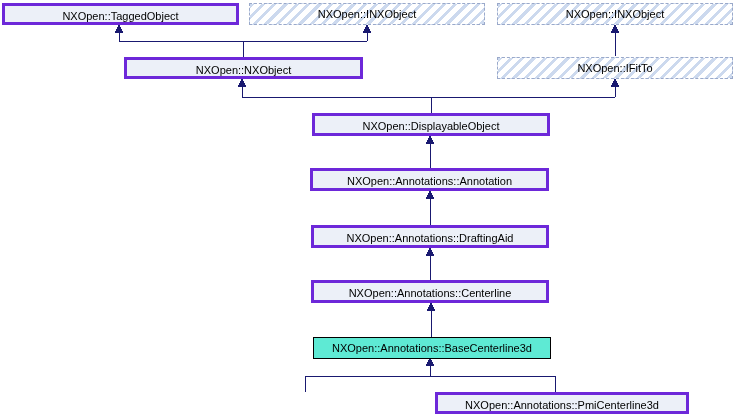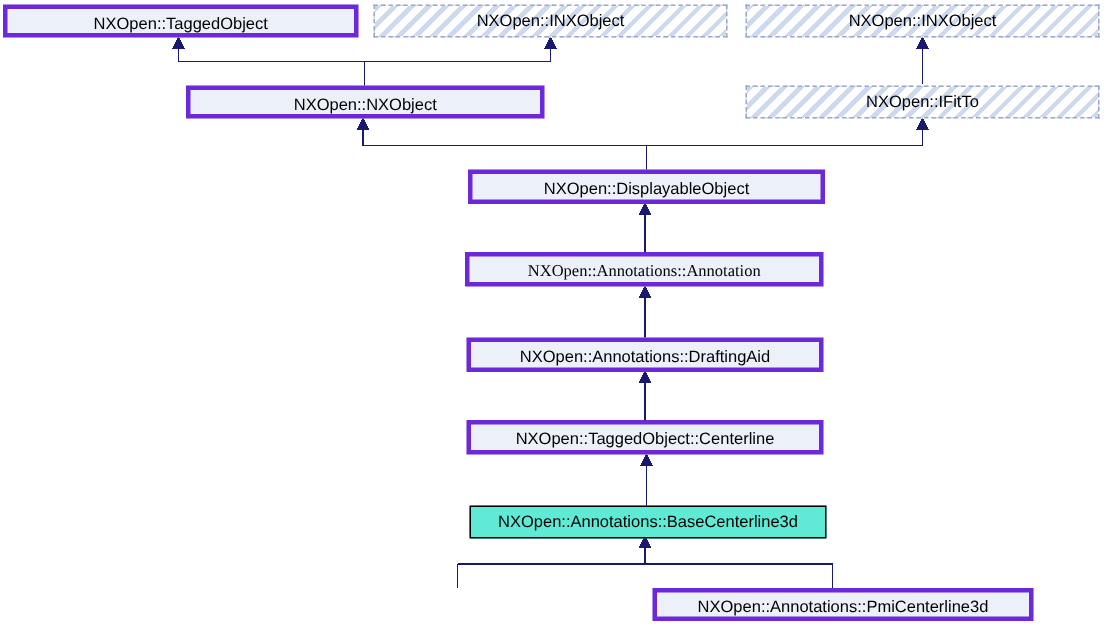"NXOpen::Annotations::Annotation" div.node { font-family: Liberation Serif, serif -> none }
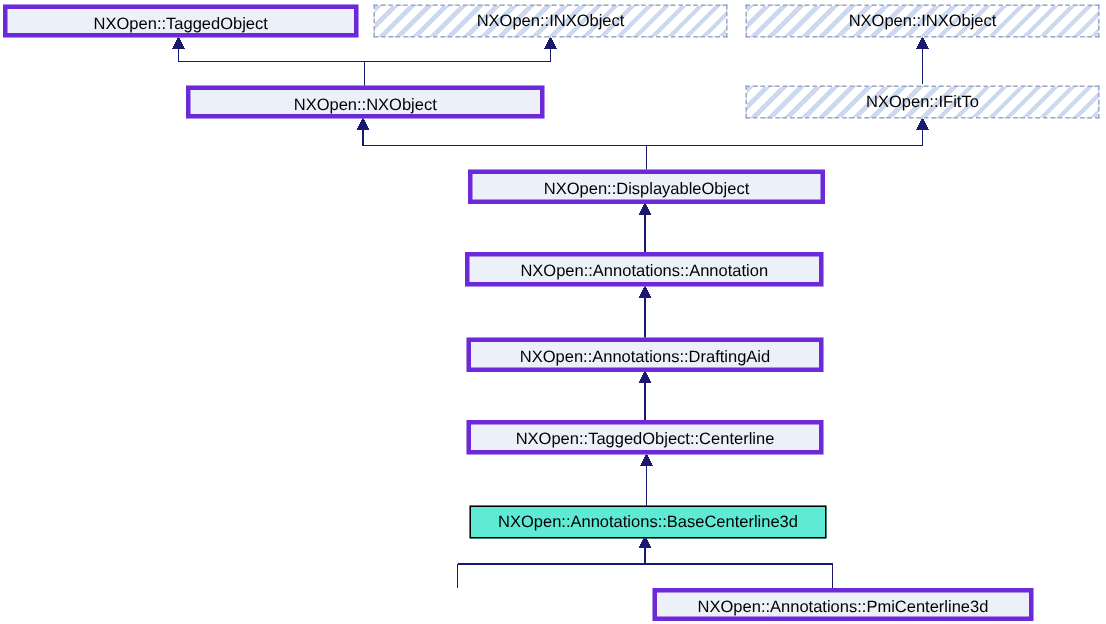"NXOpen::TaggedObject::Centerline" div.node { text: NXOpen::TaggedObject::Centerline -> NXOpen::Annotations::Centerline }
